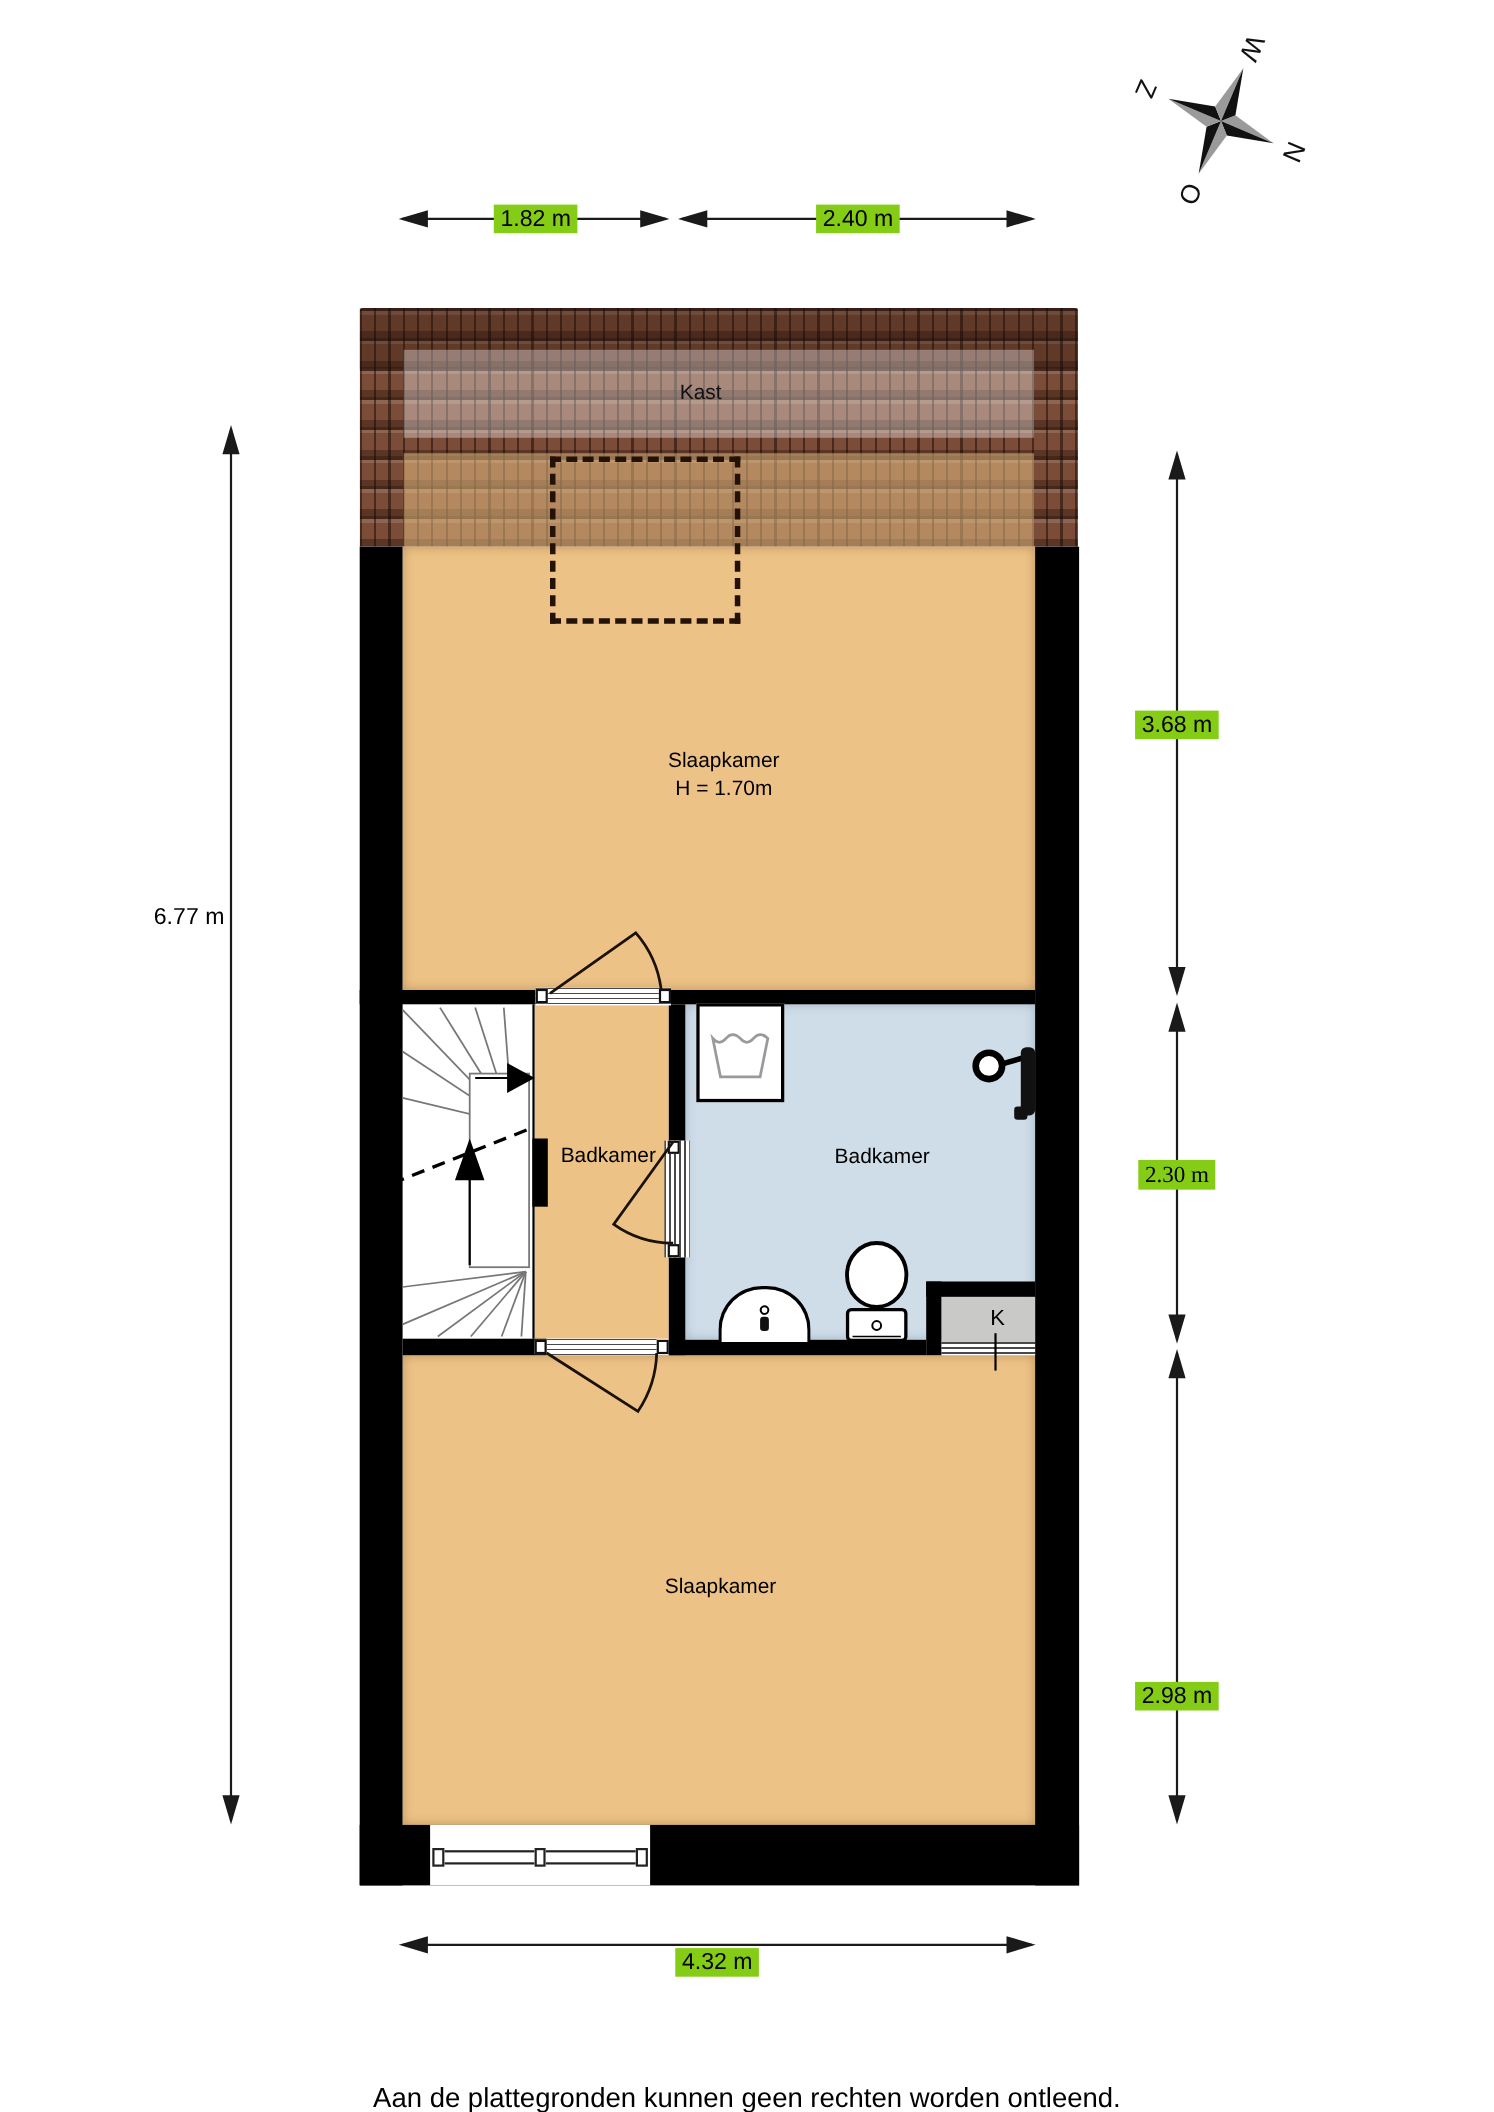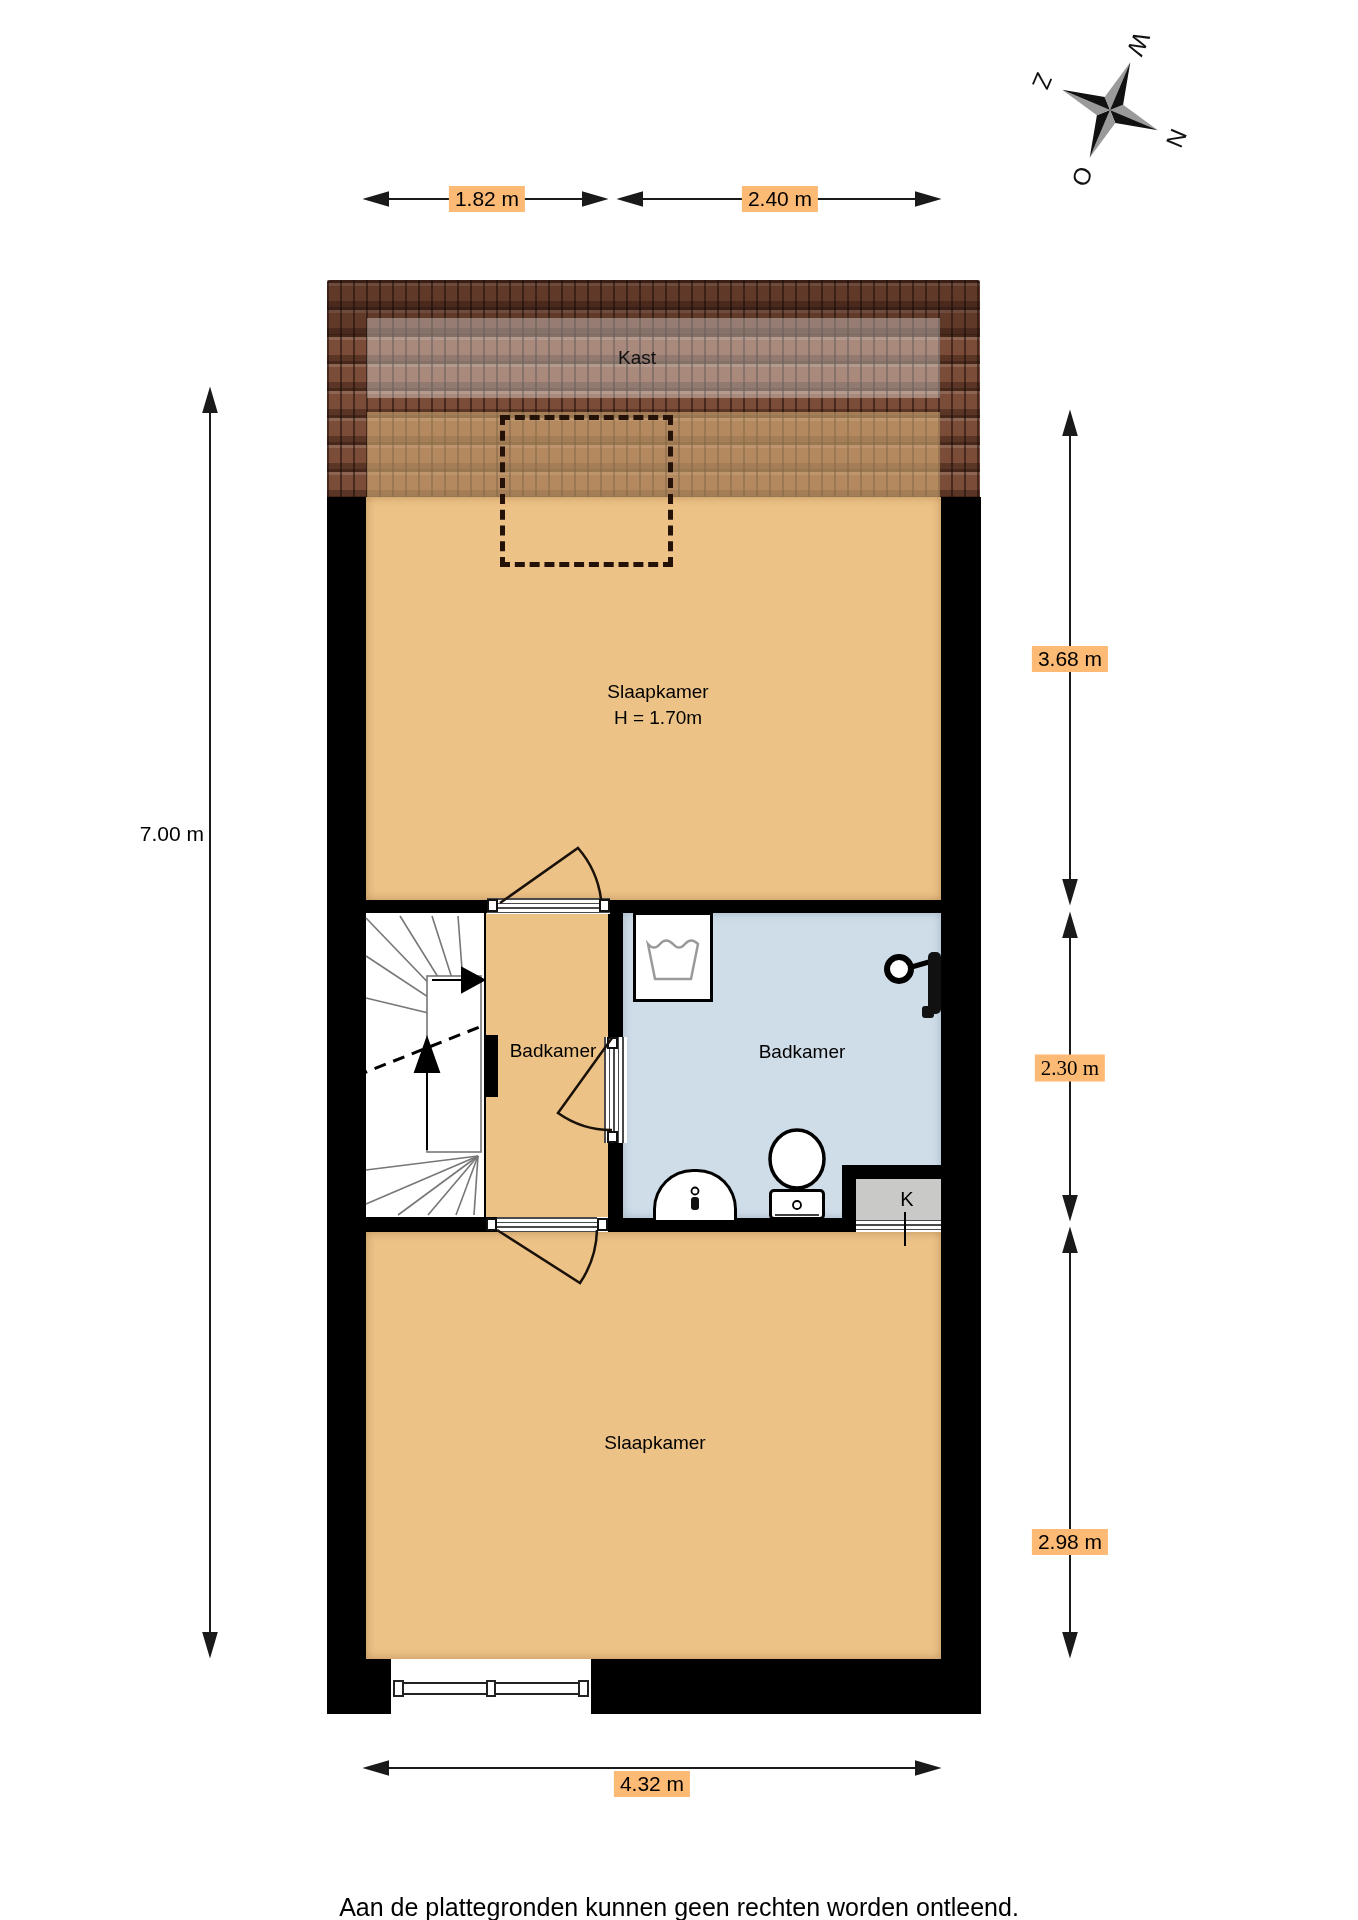"1.82 m" .dim-label { background: #fdba74 -> #84cc16 }
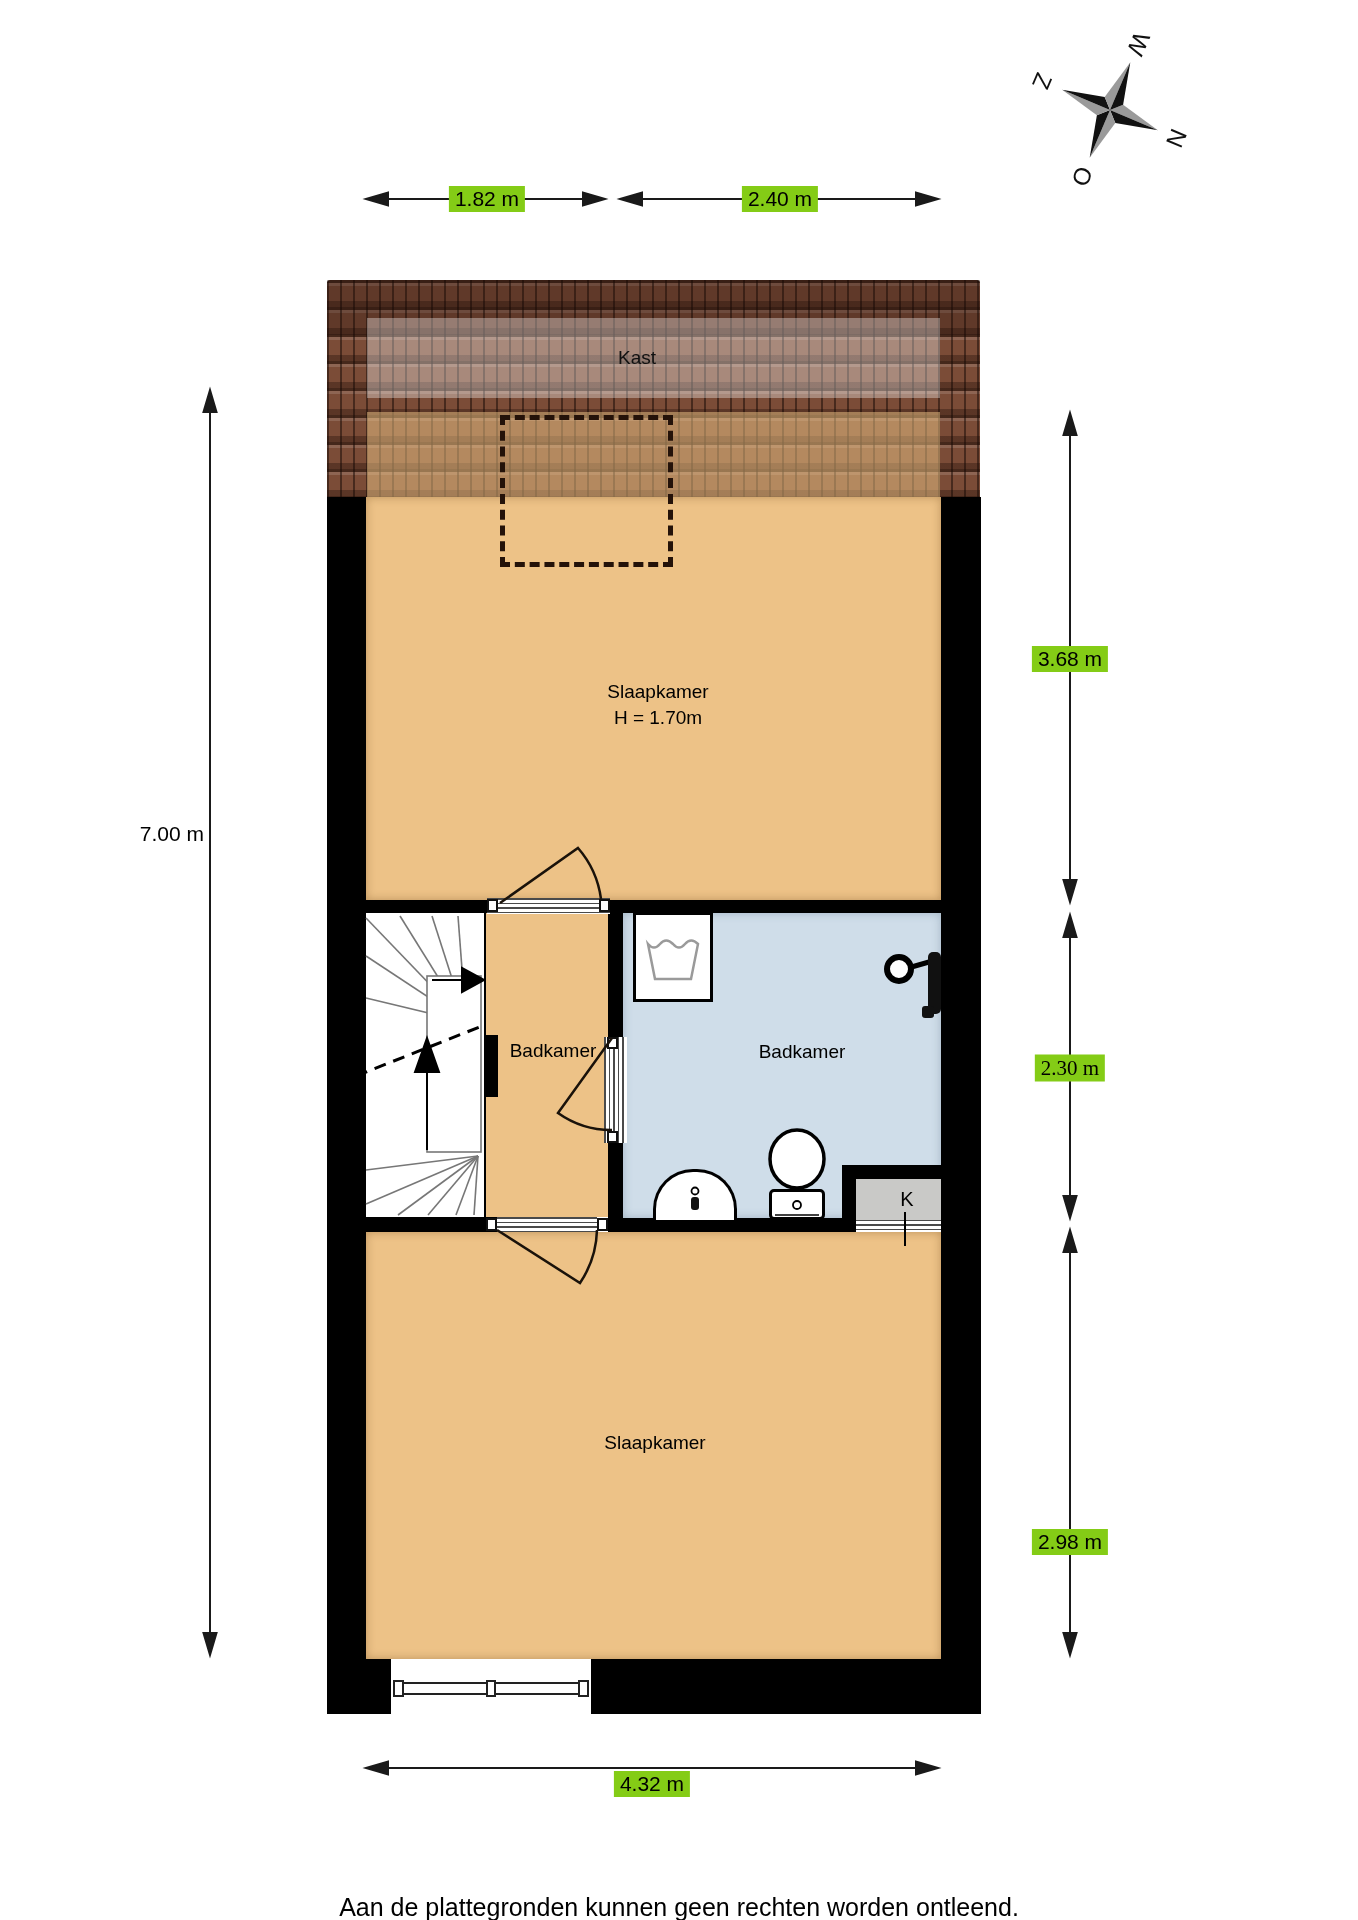"7.00 m" div.dim-label-left { text: 7.00 -> 6.77 }
